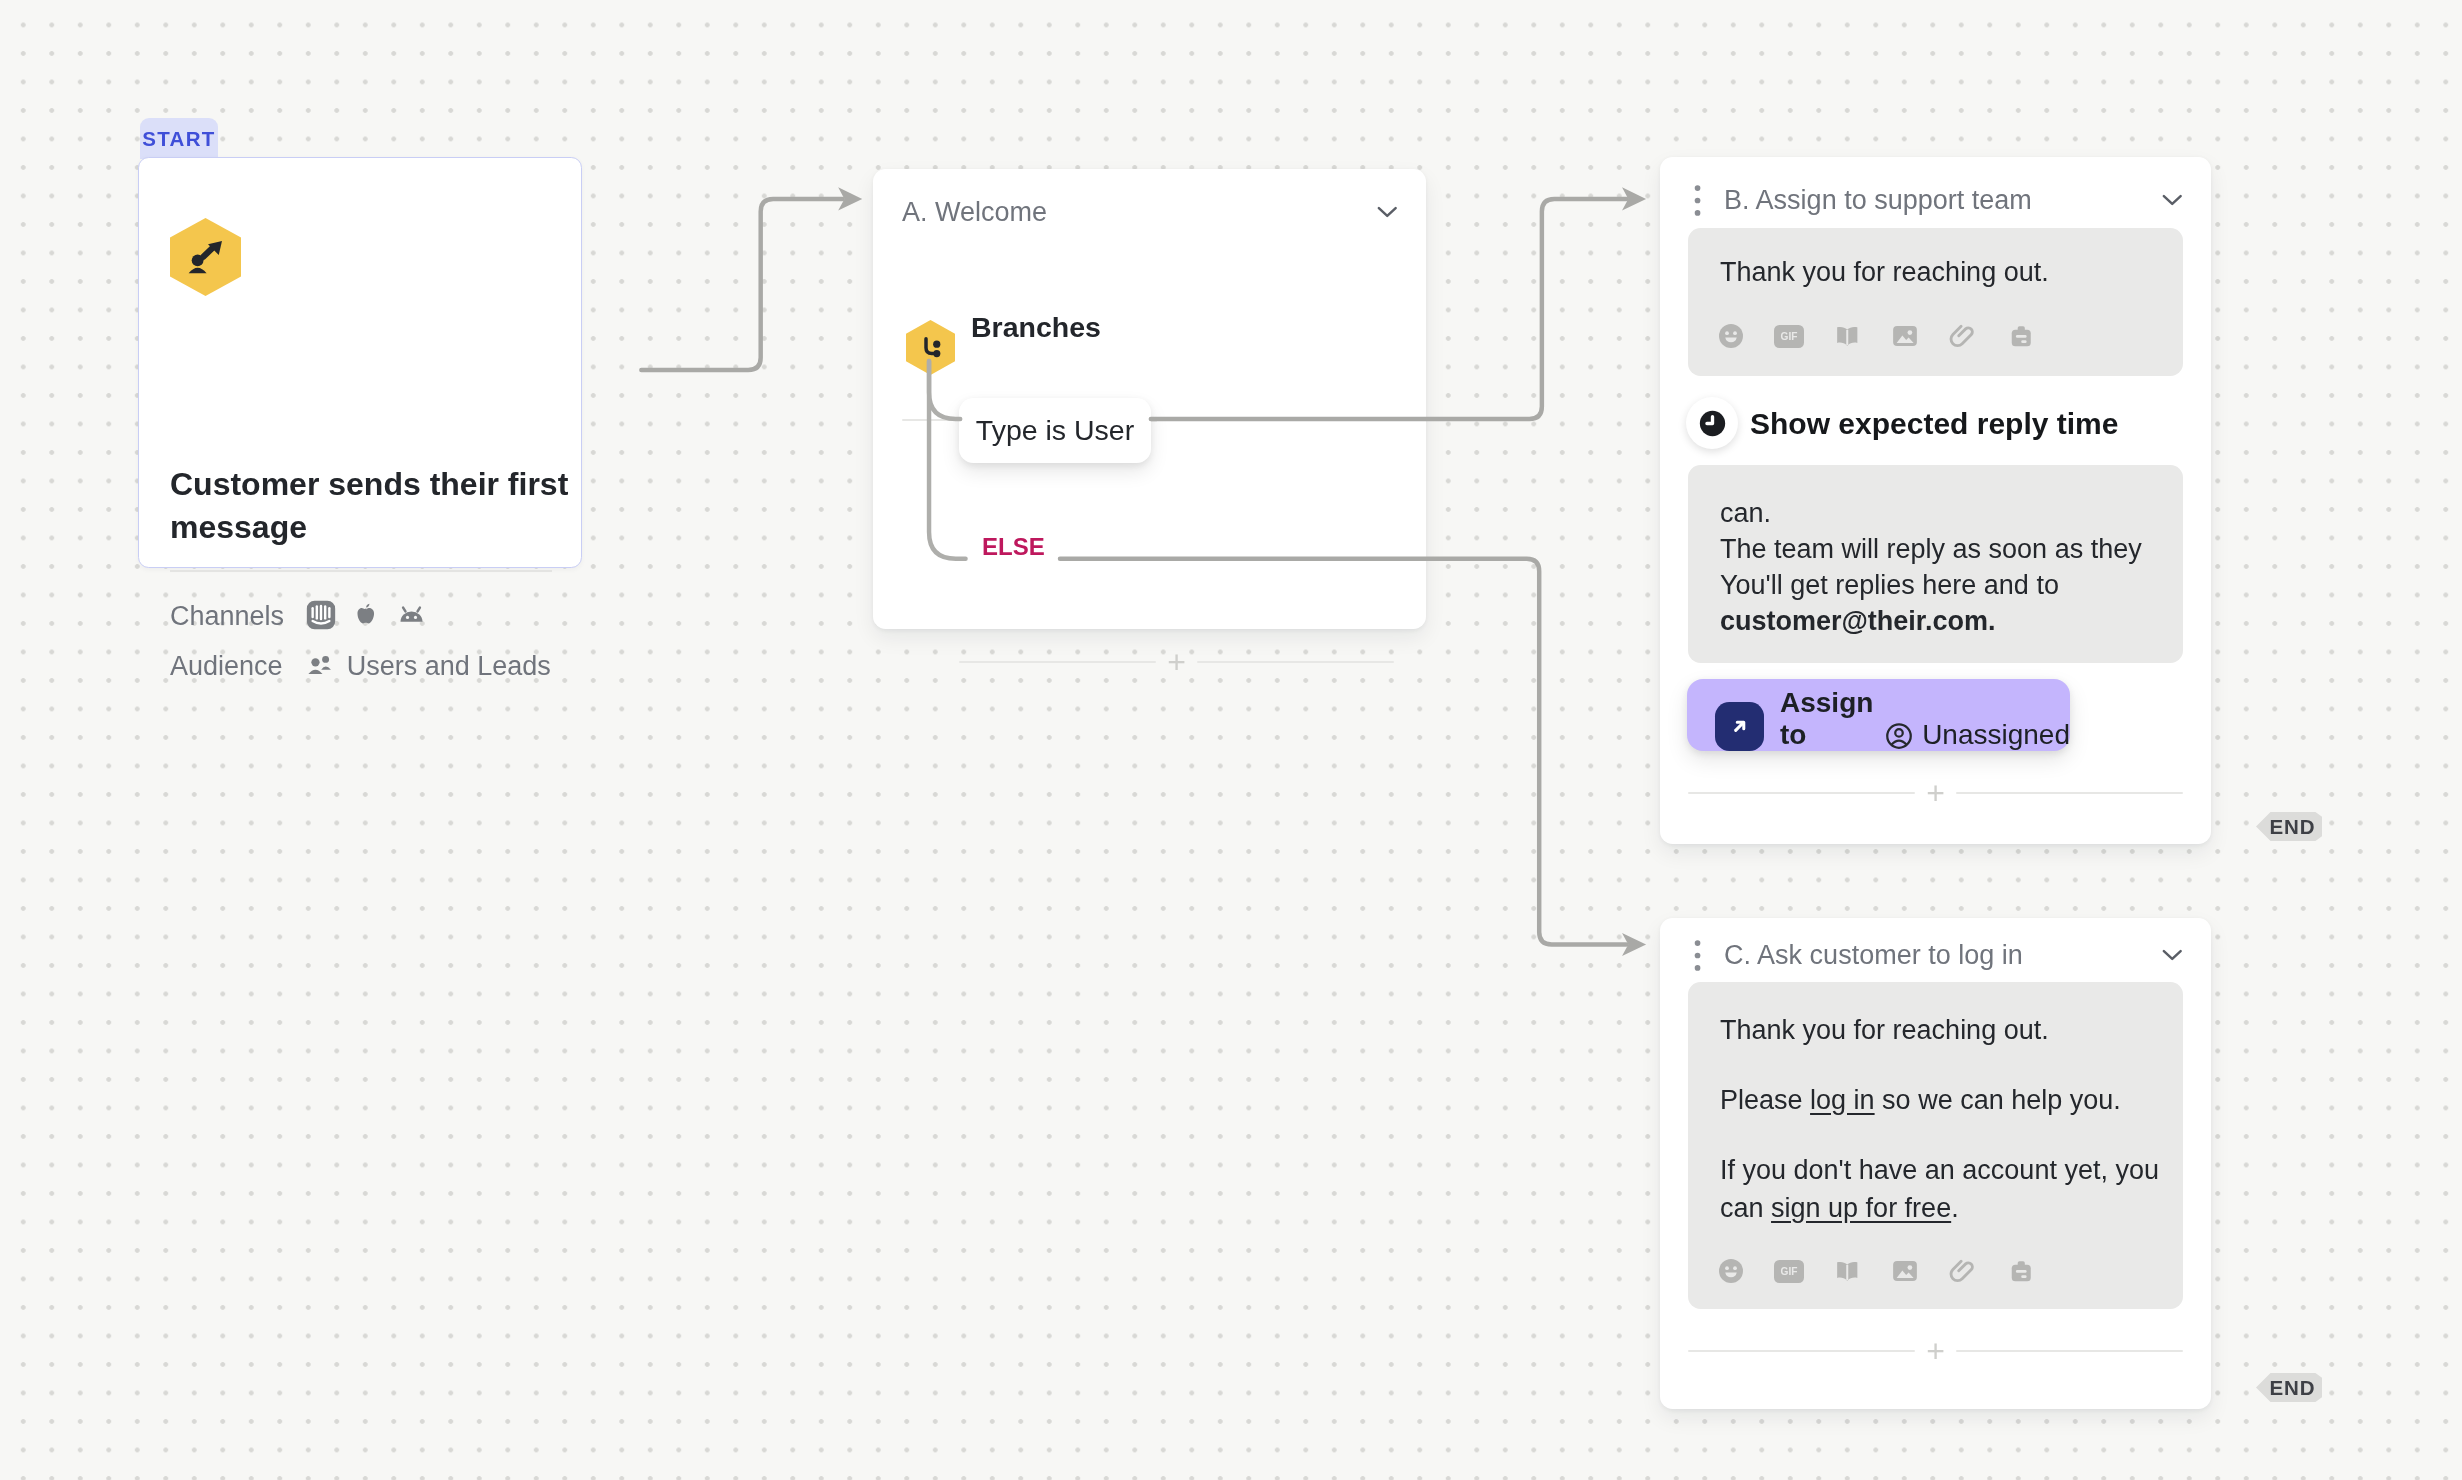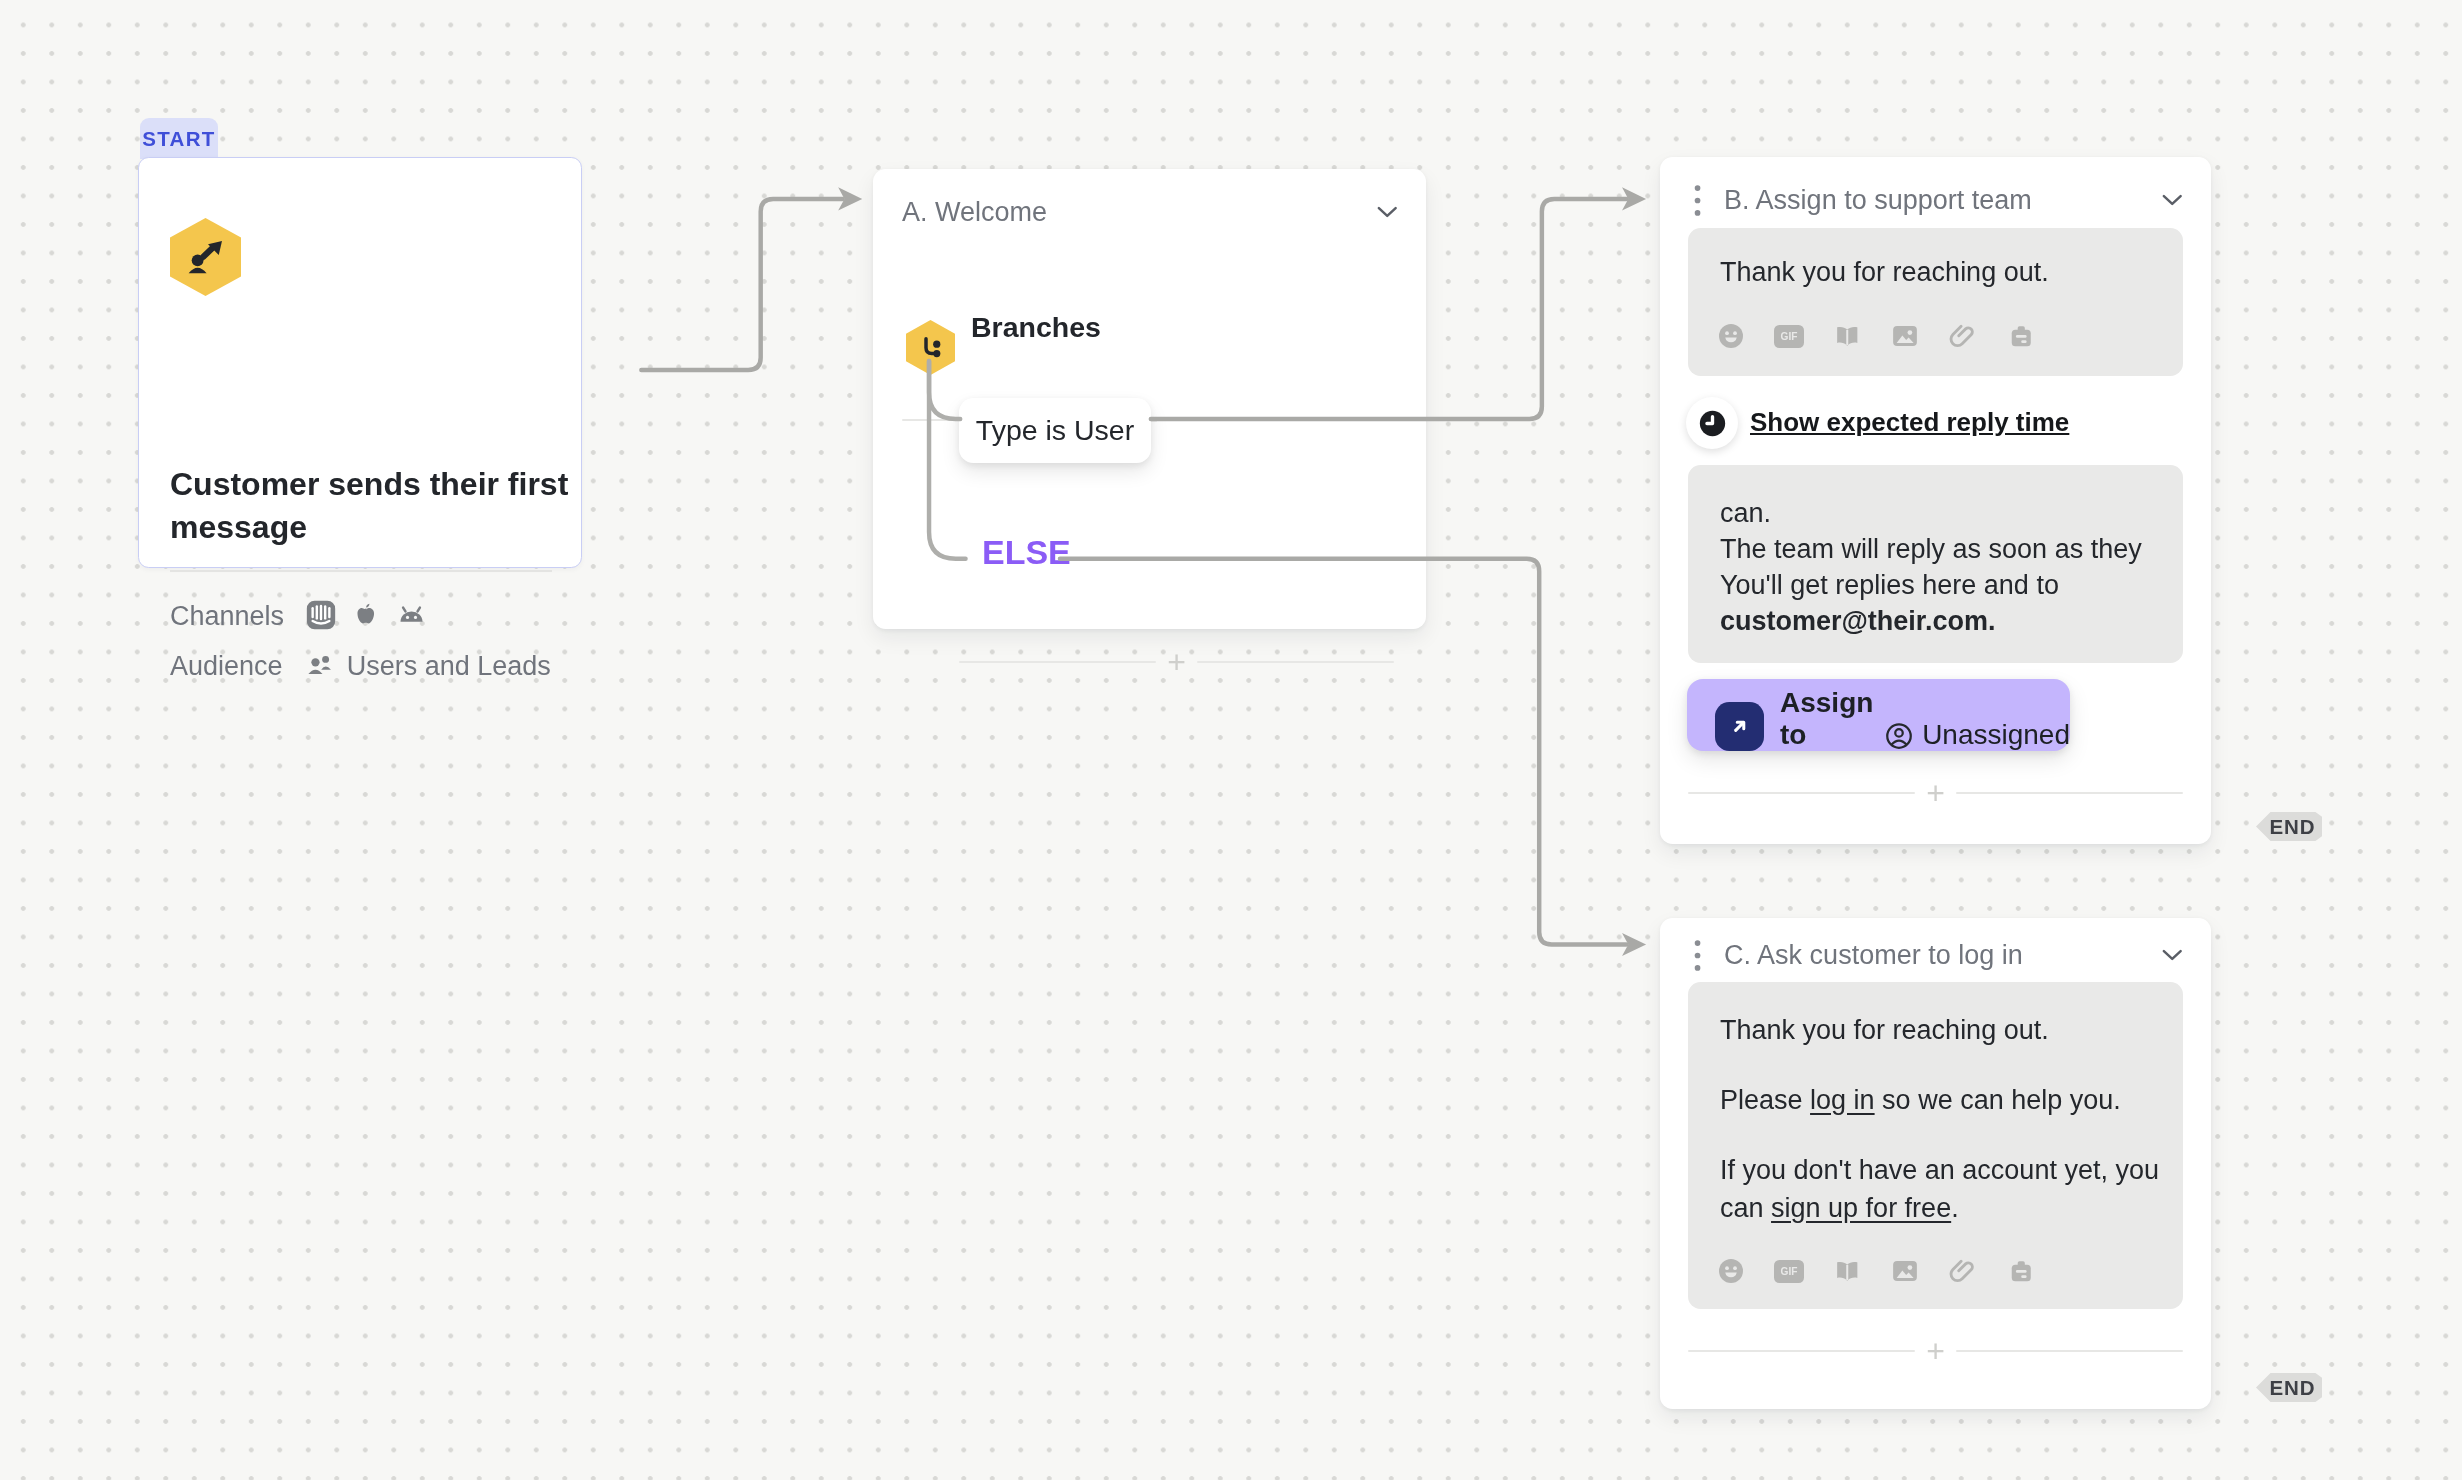"Show expected reply time" .row-label { font-size: 26px -> 30px; text-decoration: underline -> none }
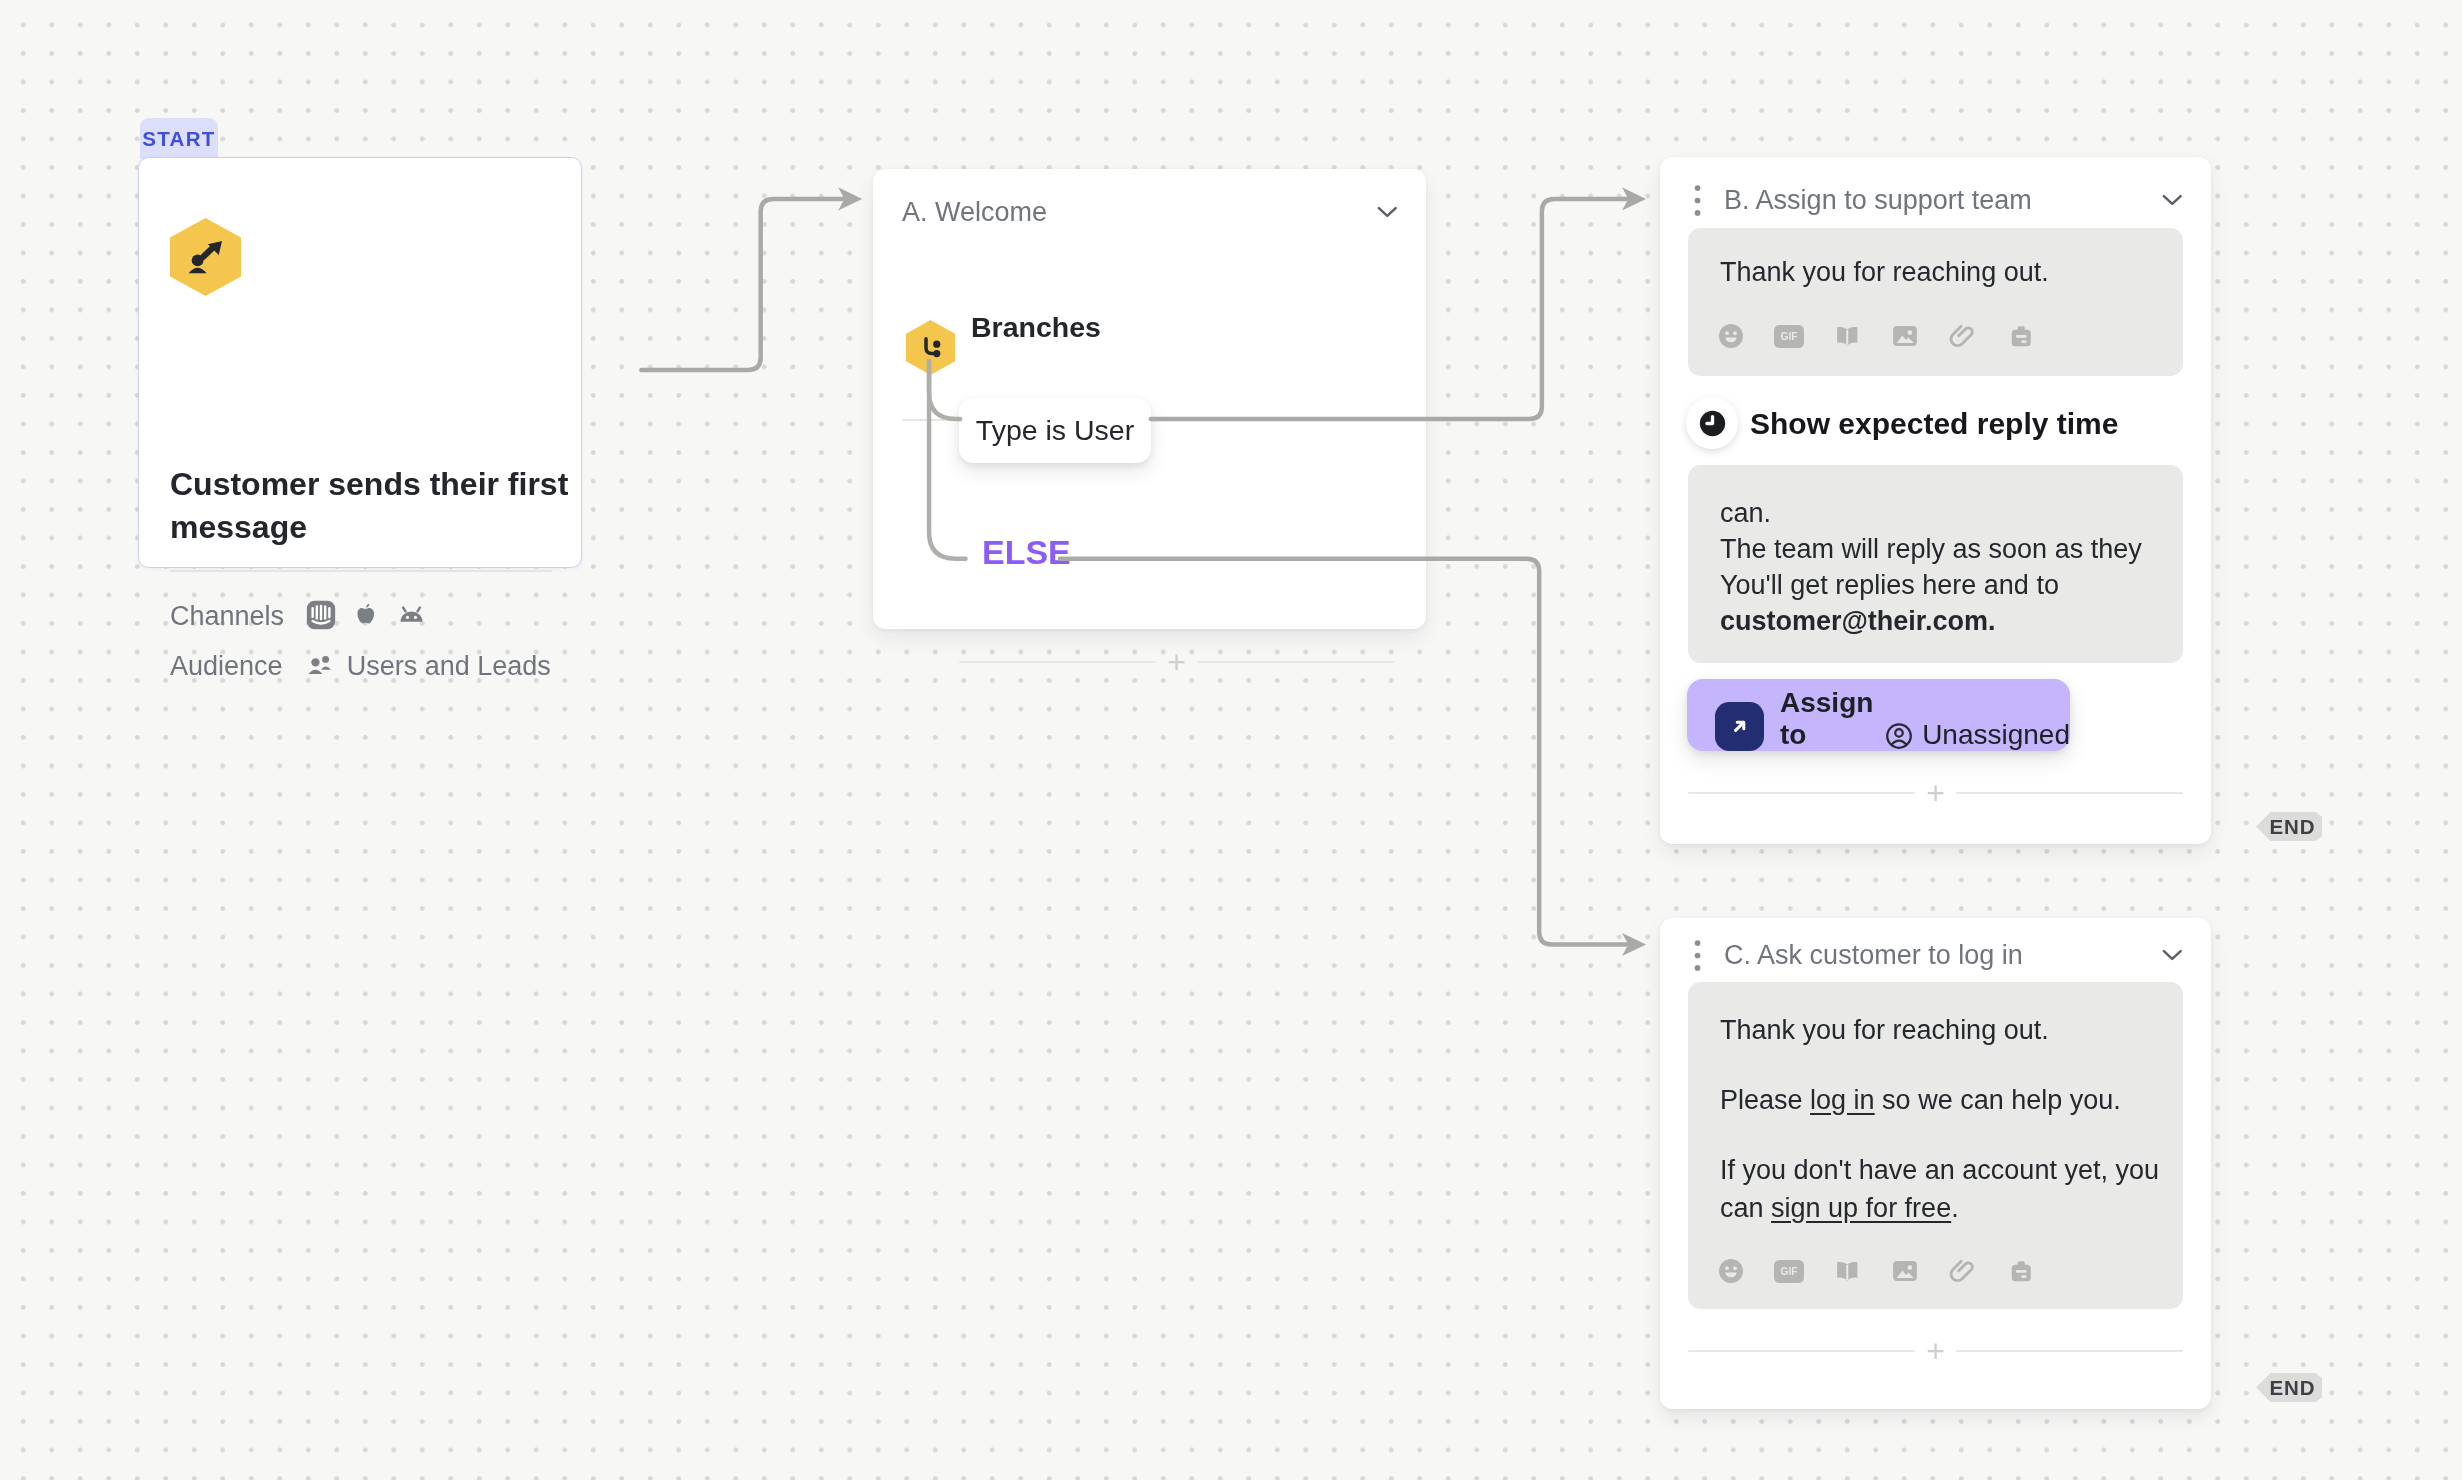"ELSE" .else-label { color: #8b5cf6 -> #be185d; font-size: 34px -> 24px }
